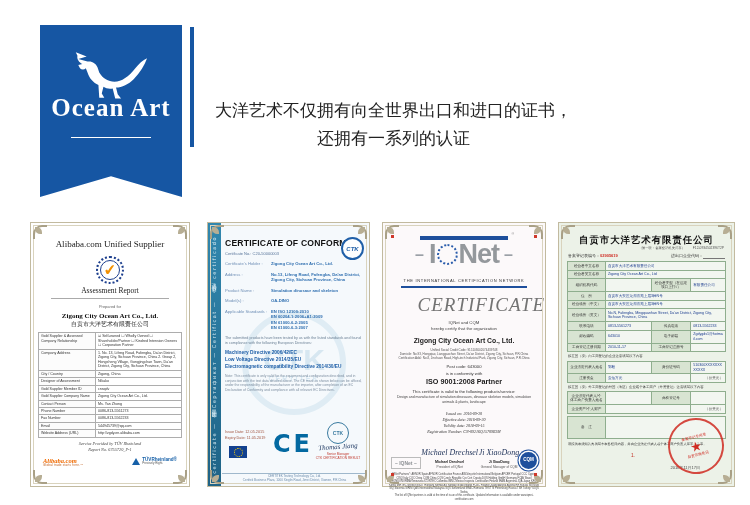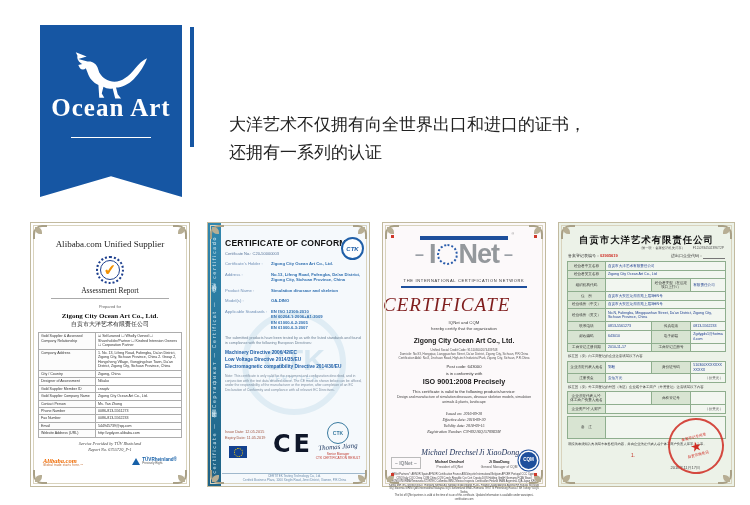"大洋艺术不仅拥有向全世界出口和进口的证书，" .subtitle { margin: 14px -> 0; text-align: none -> center }
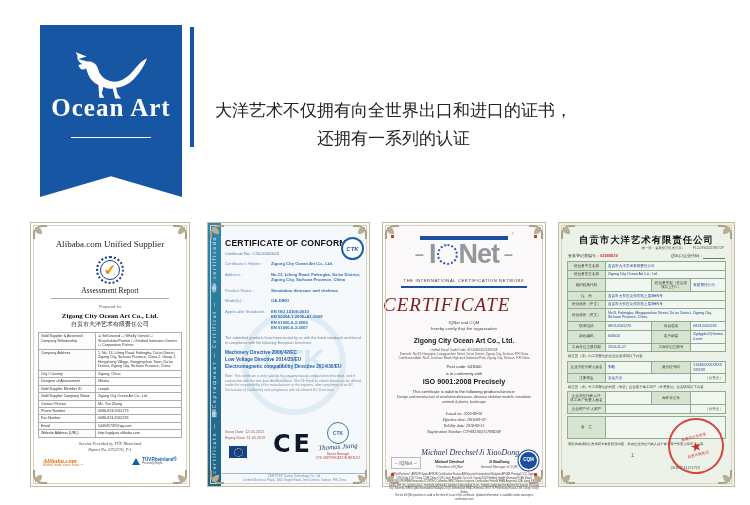"CERTIFICATE" .c3-title { color: #7f1d1d -> #737373; text-align: left -> right }
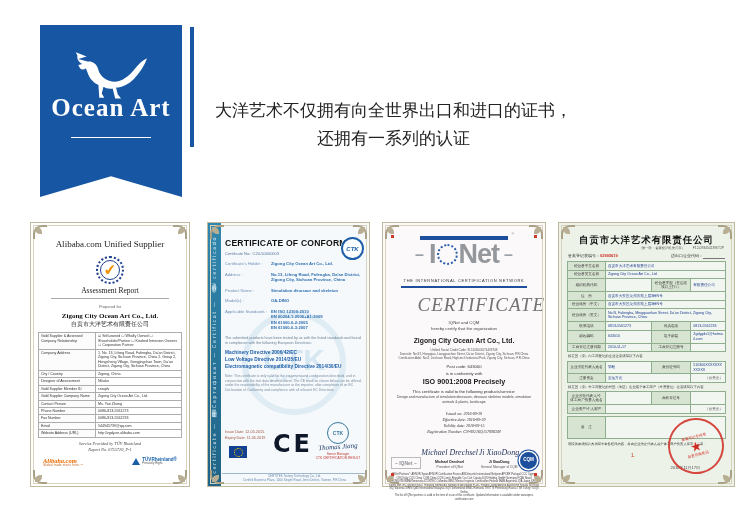"ISO 9001:2008 Precisely" div.c3-std { text: Precisely -> Partner }
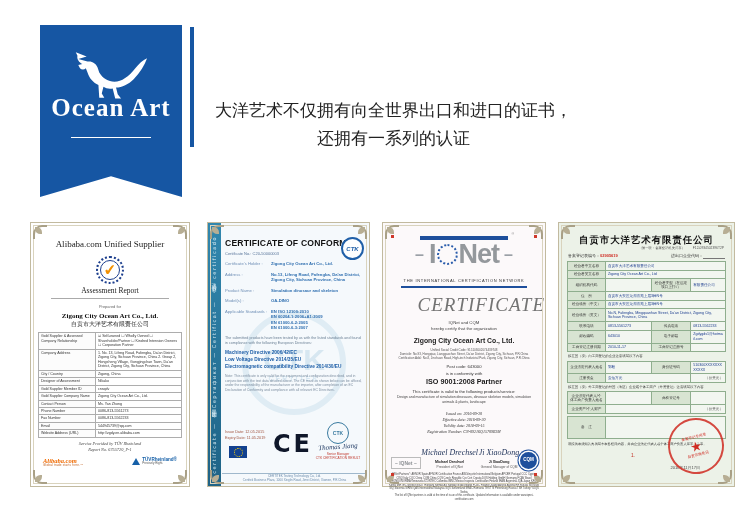"CE" .c2-ce { color: #0f172a -> #0369a1 }
